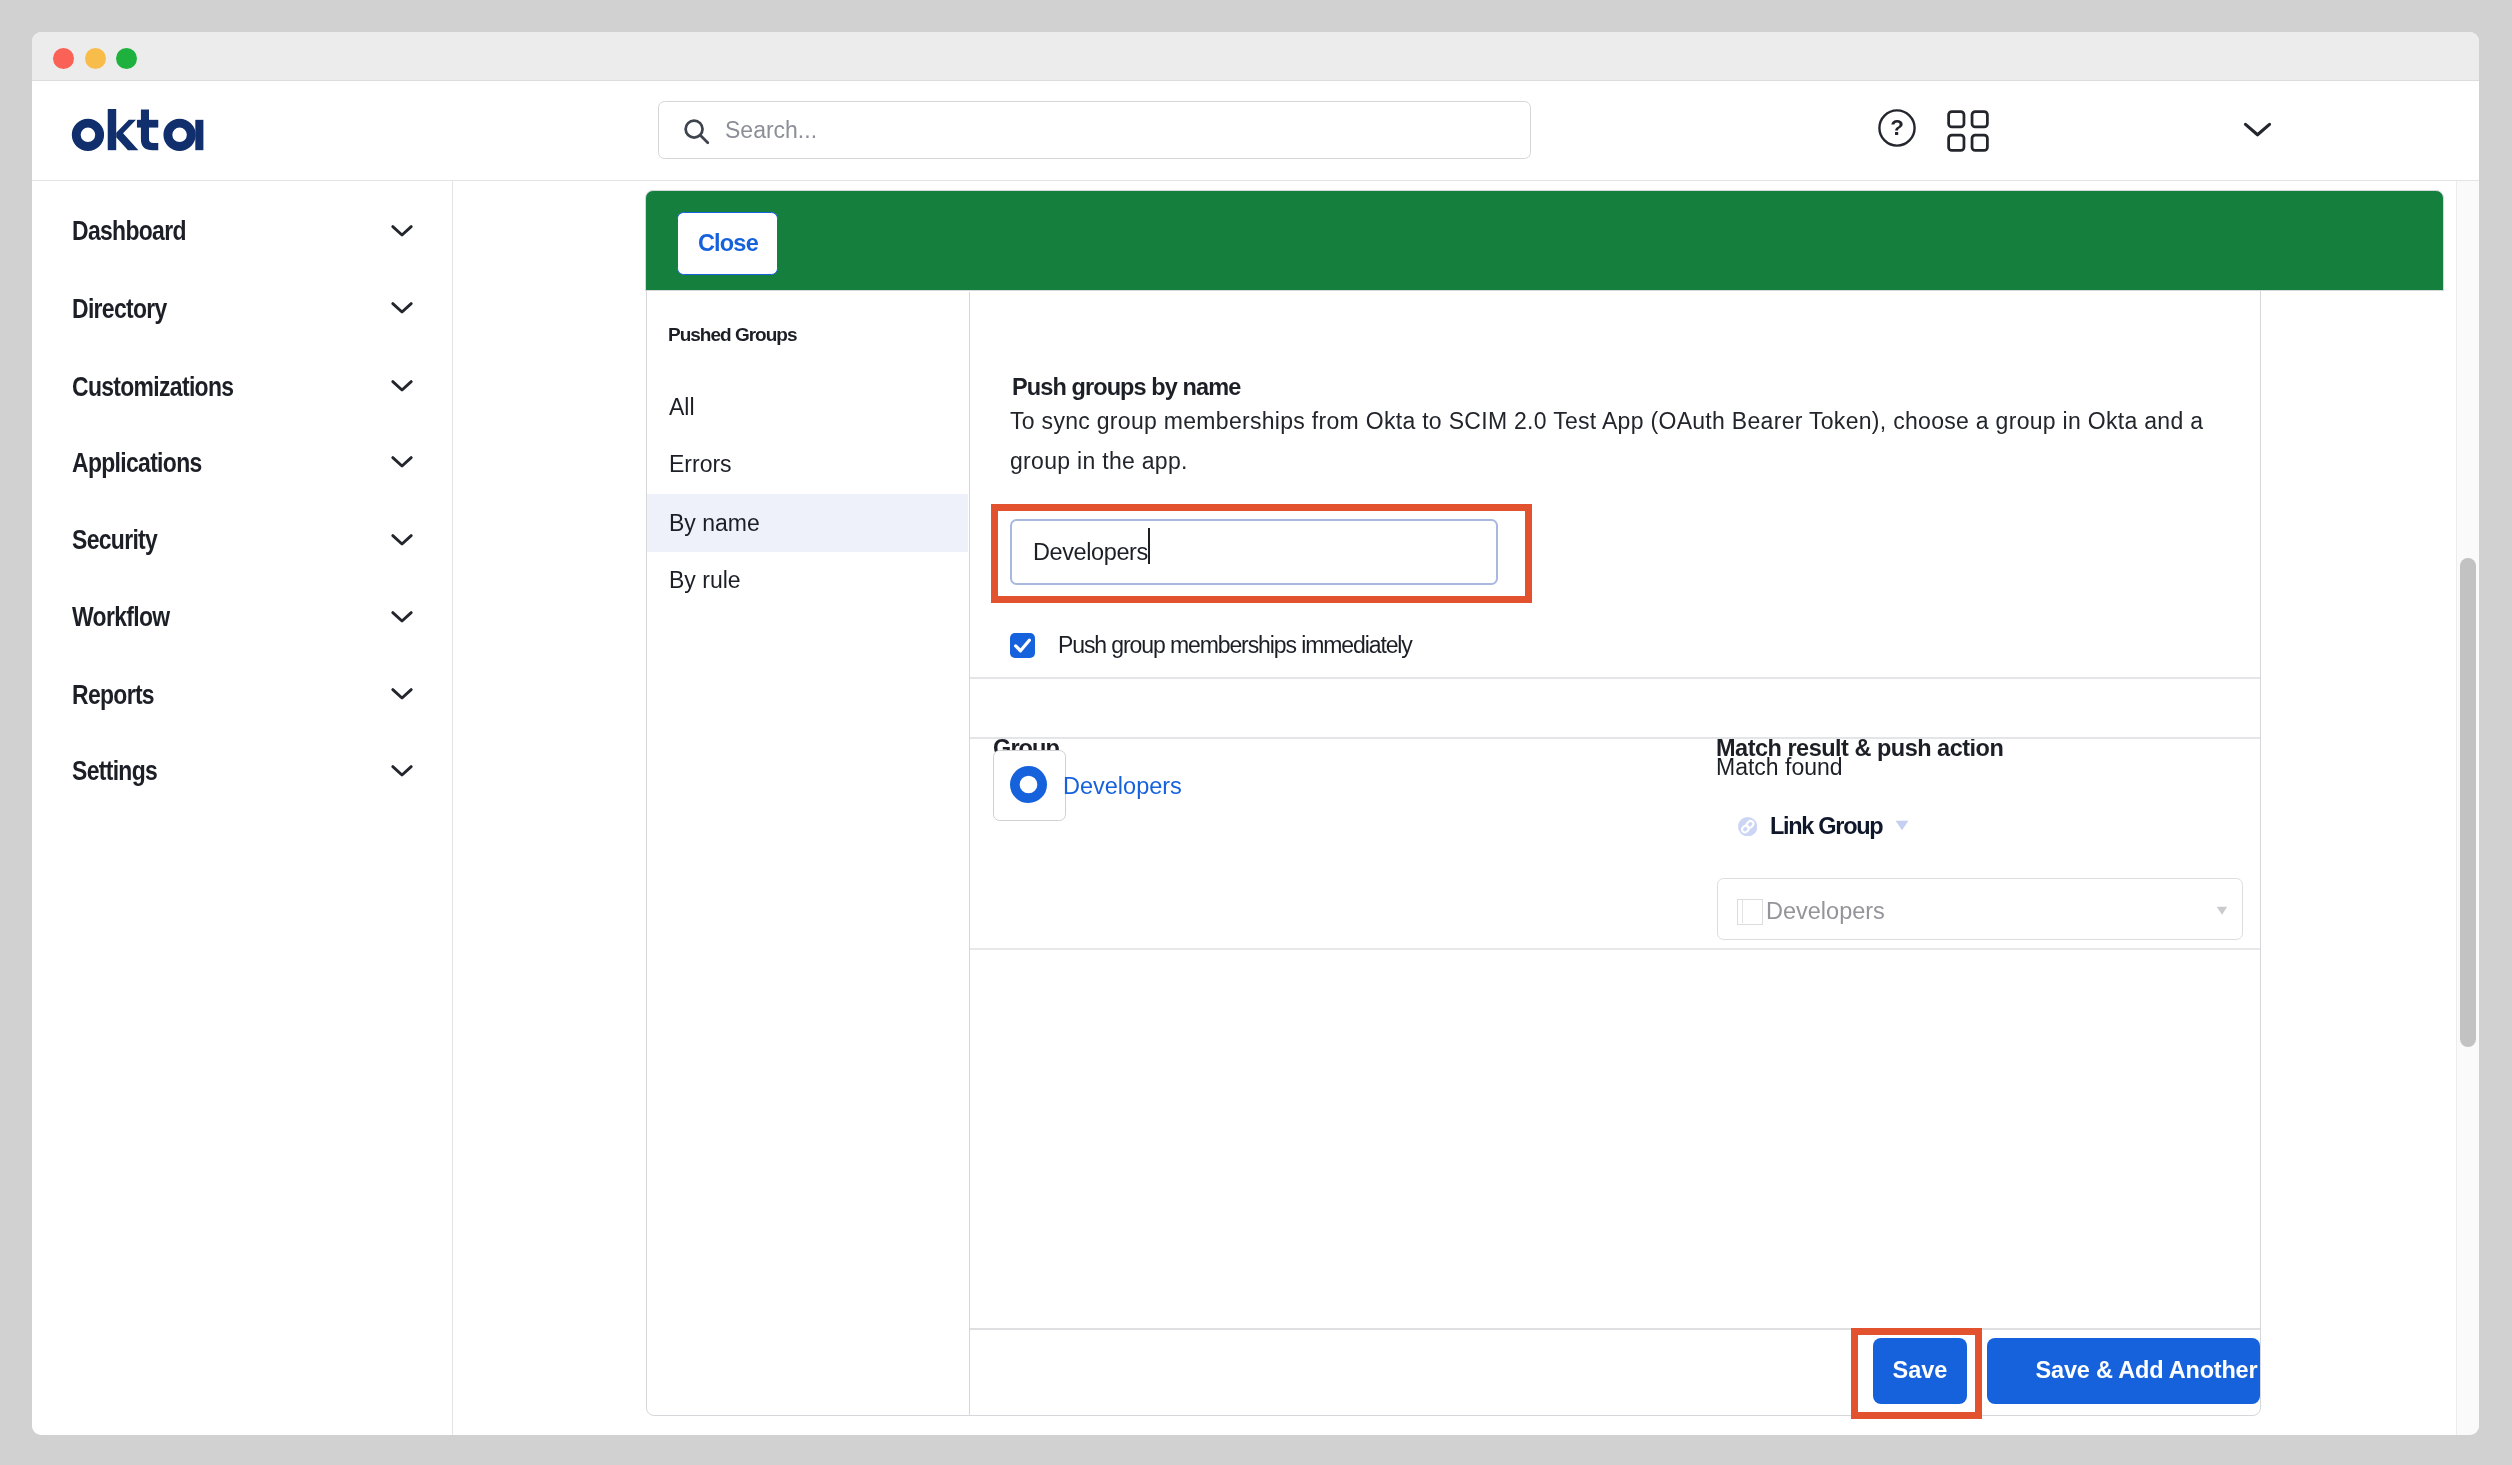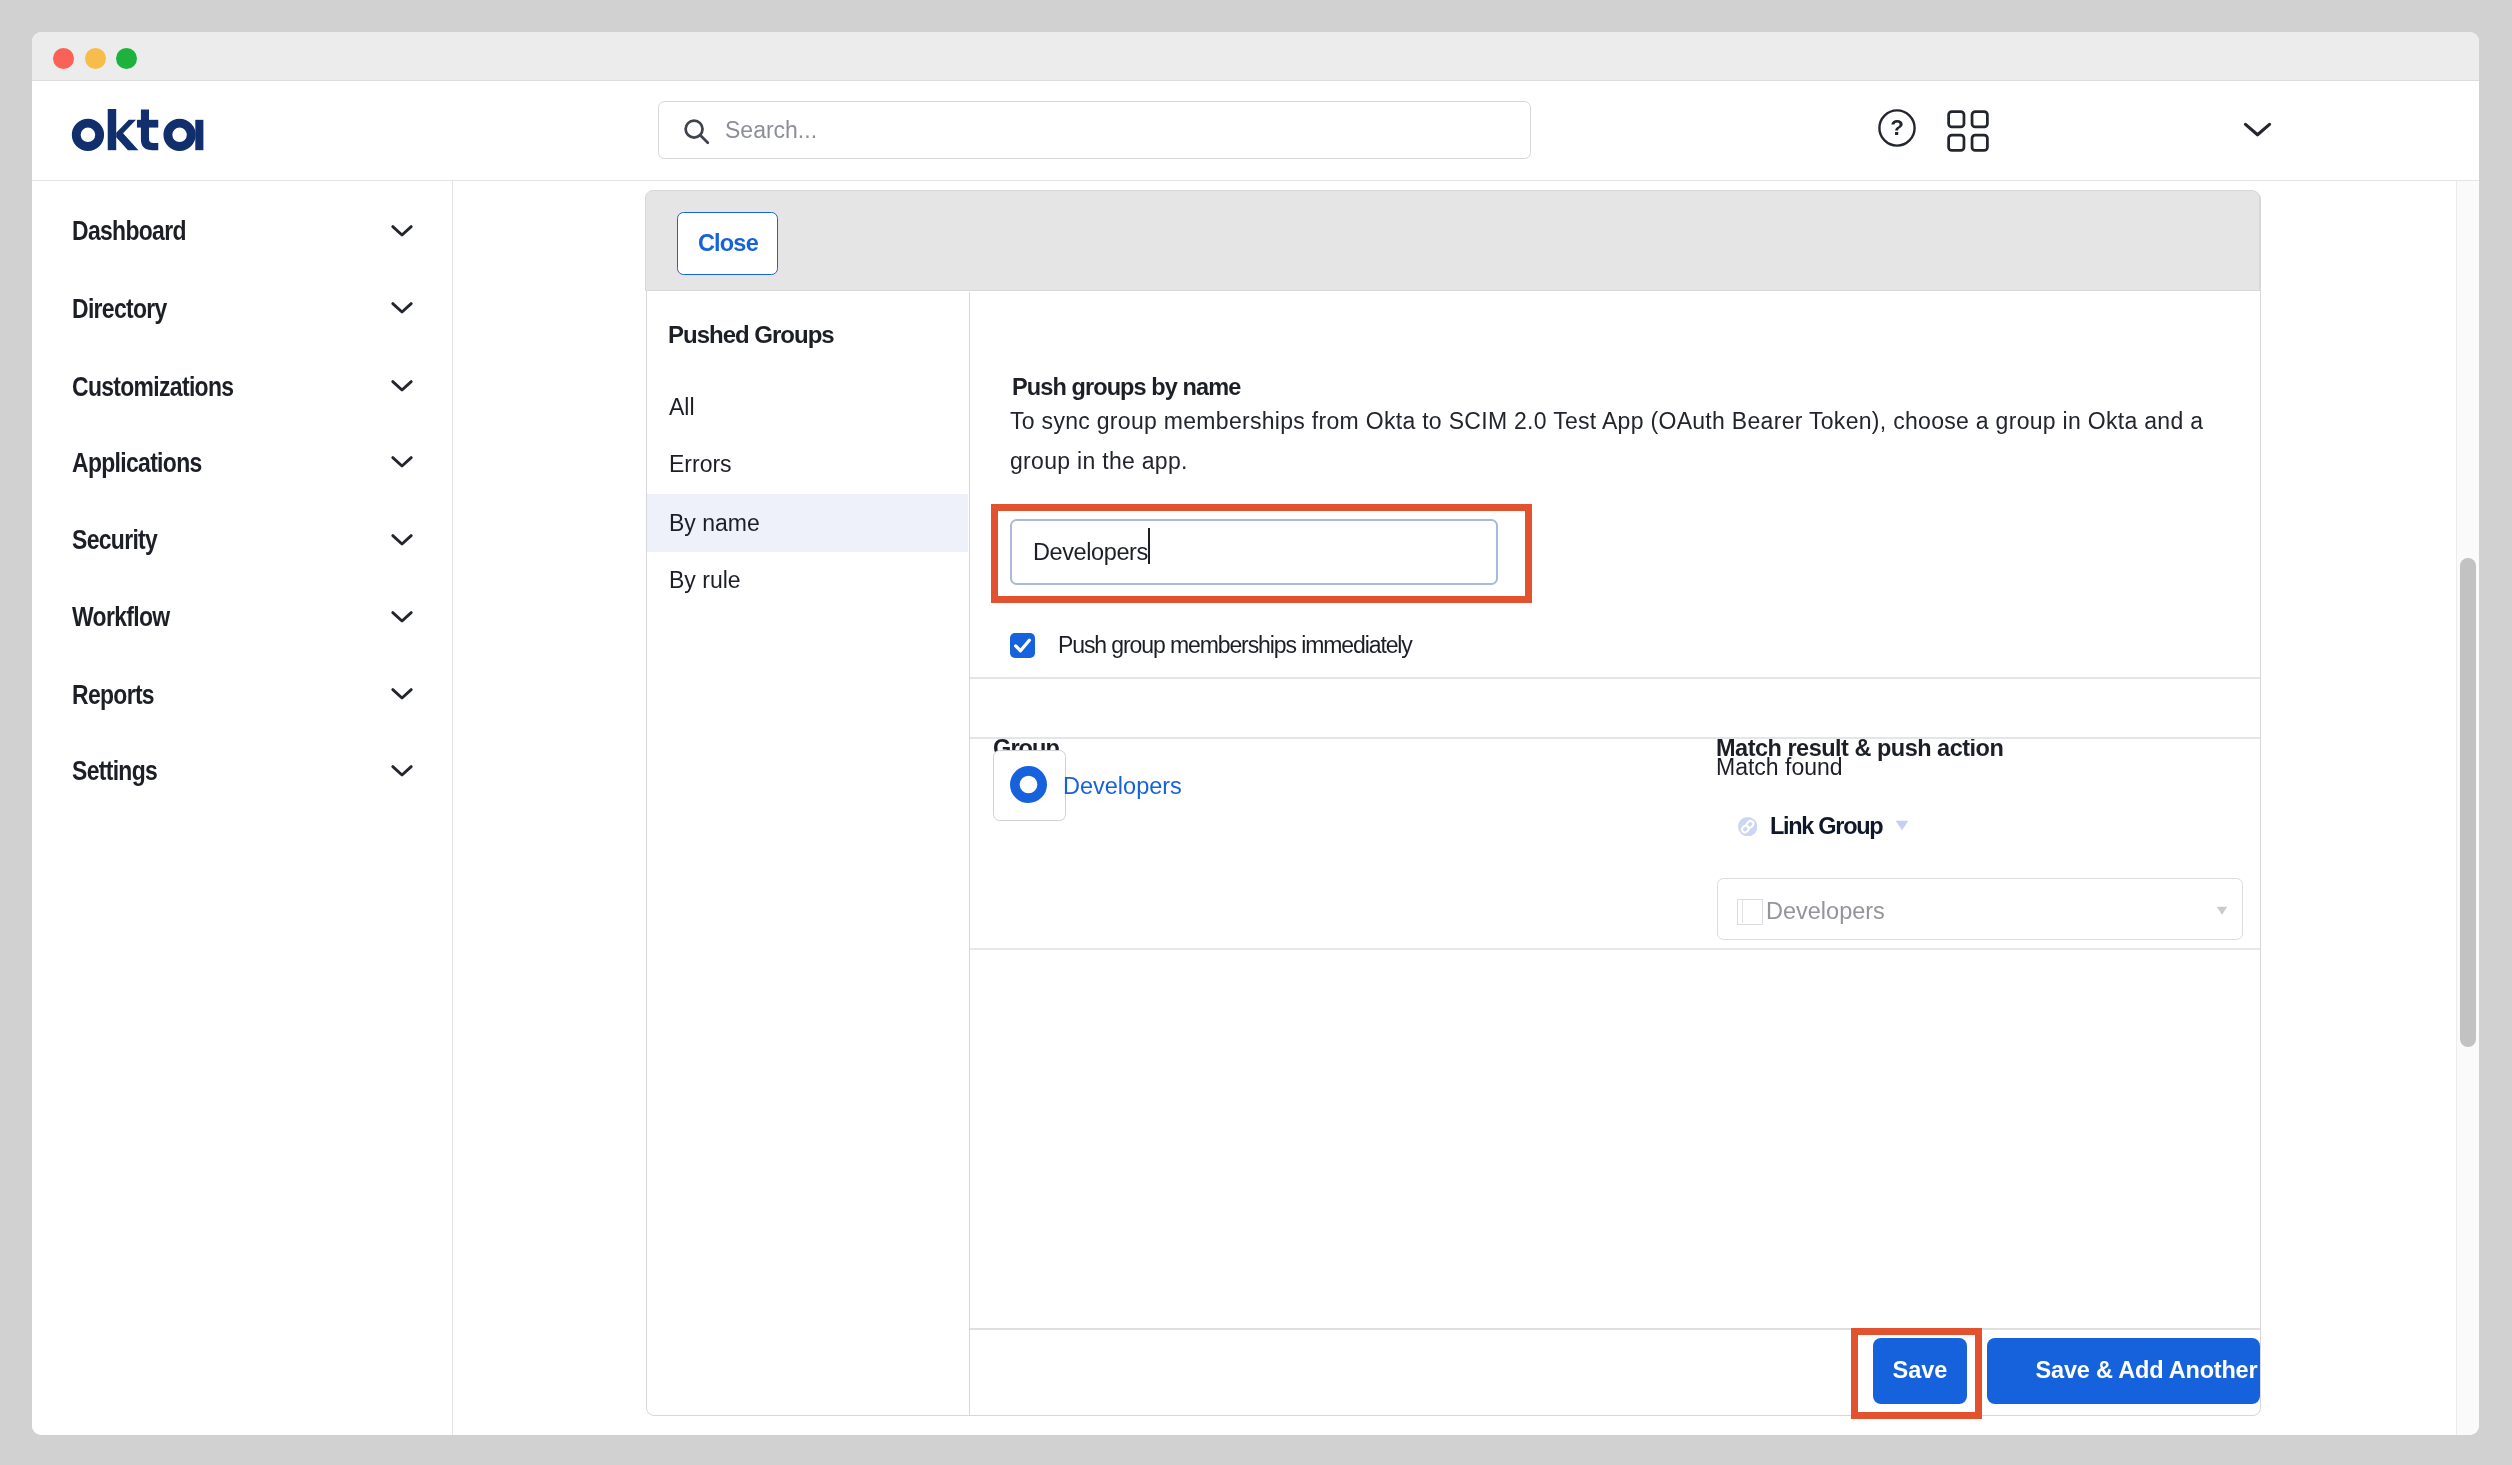"Close" .panel-top { background: #e5e5e5 -> #15803d; width: 1615px -> 1799px }
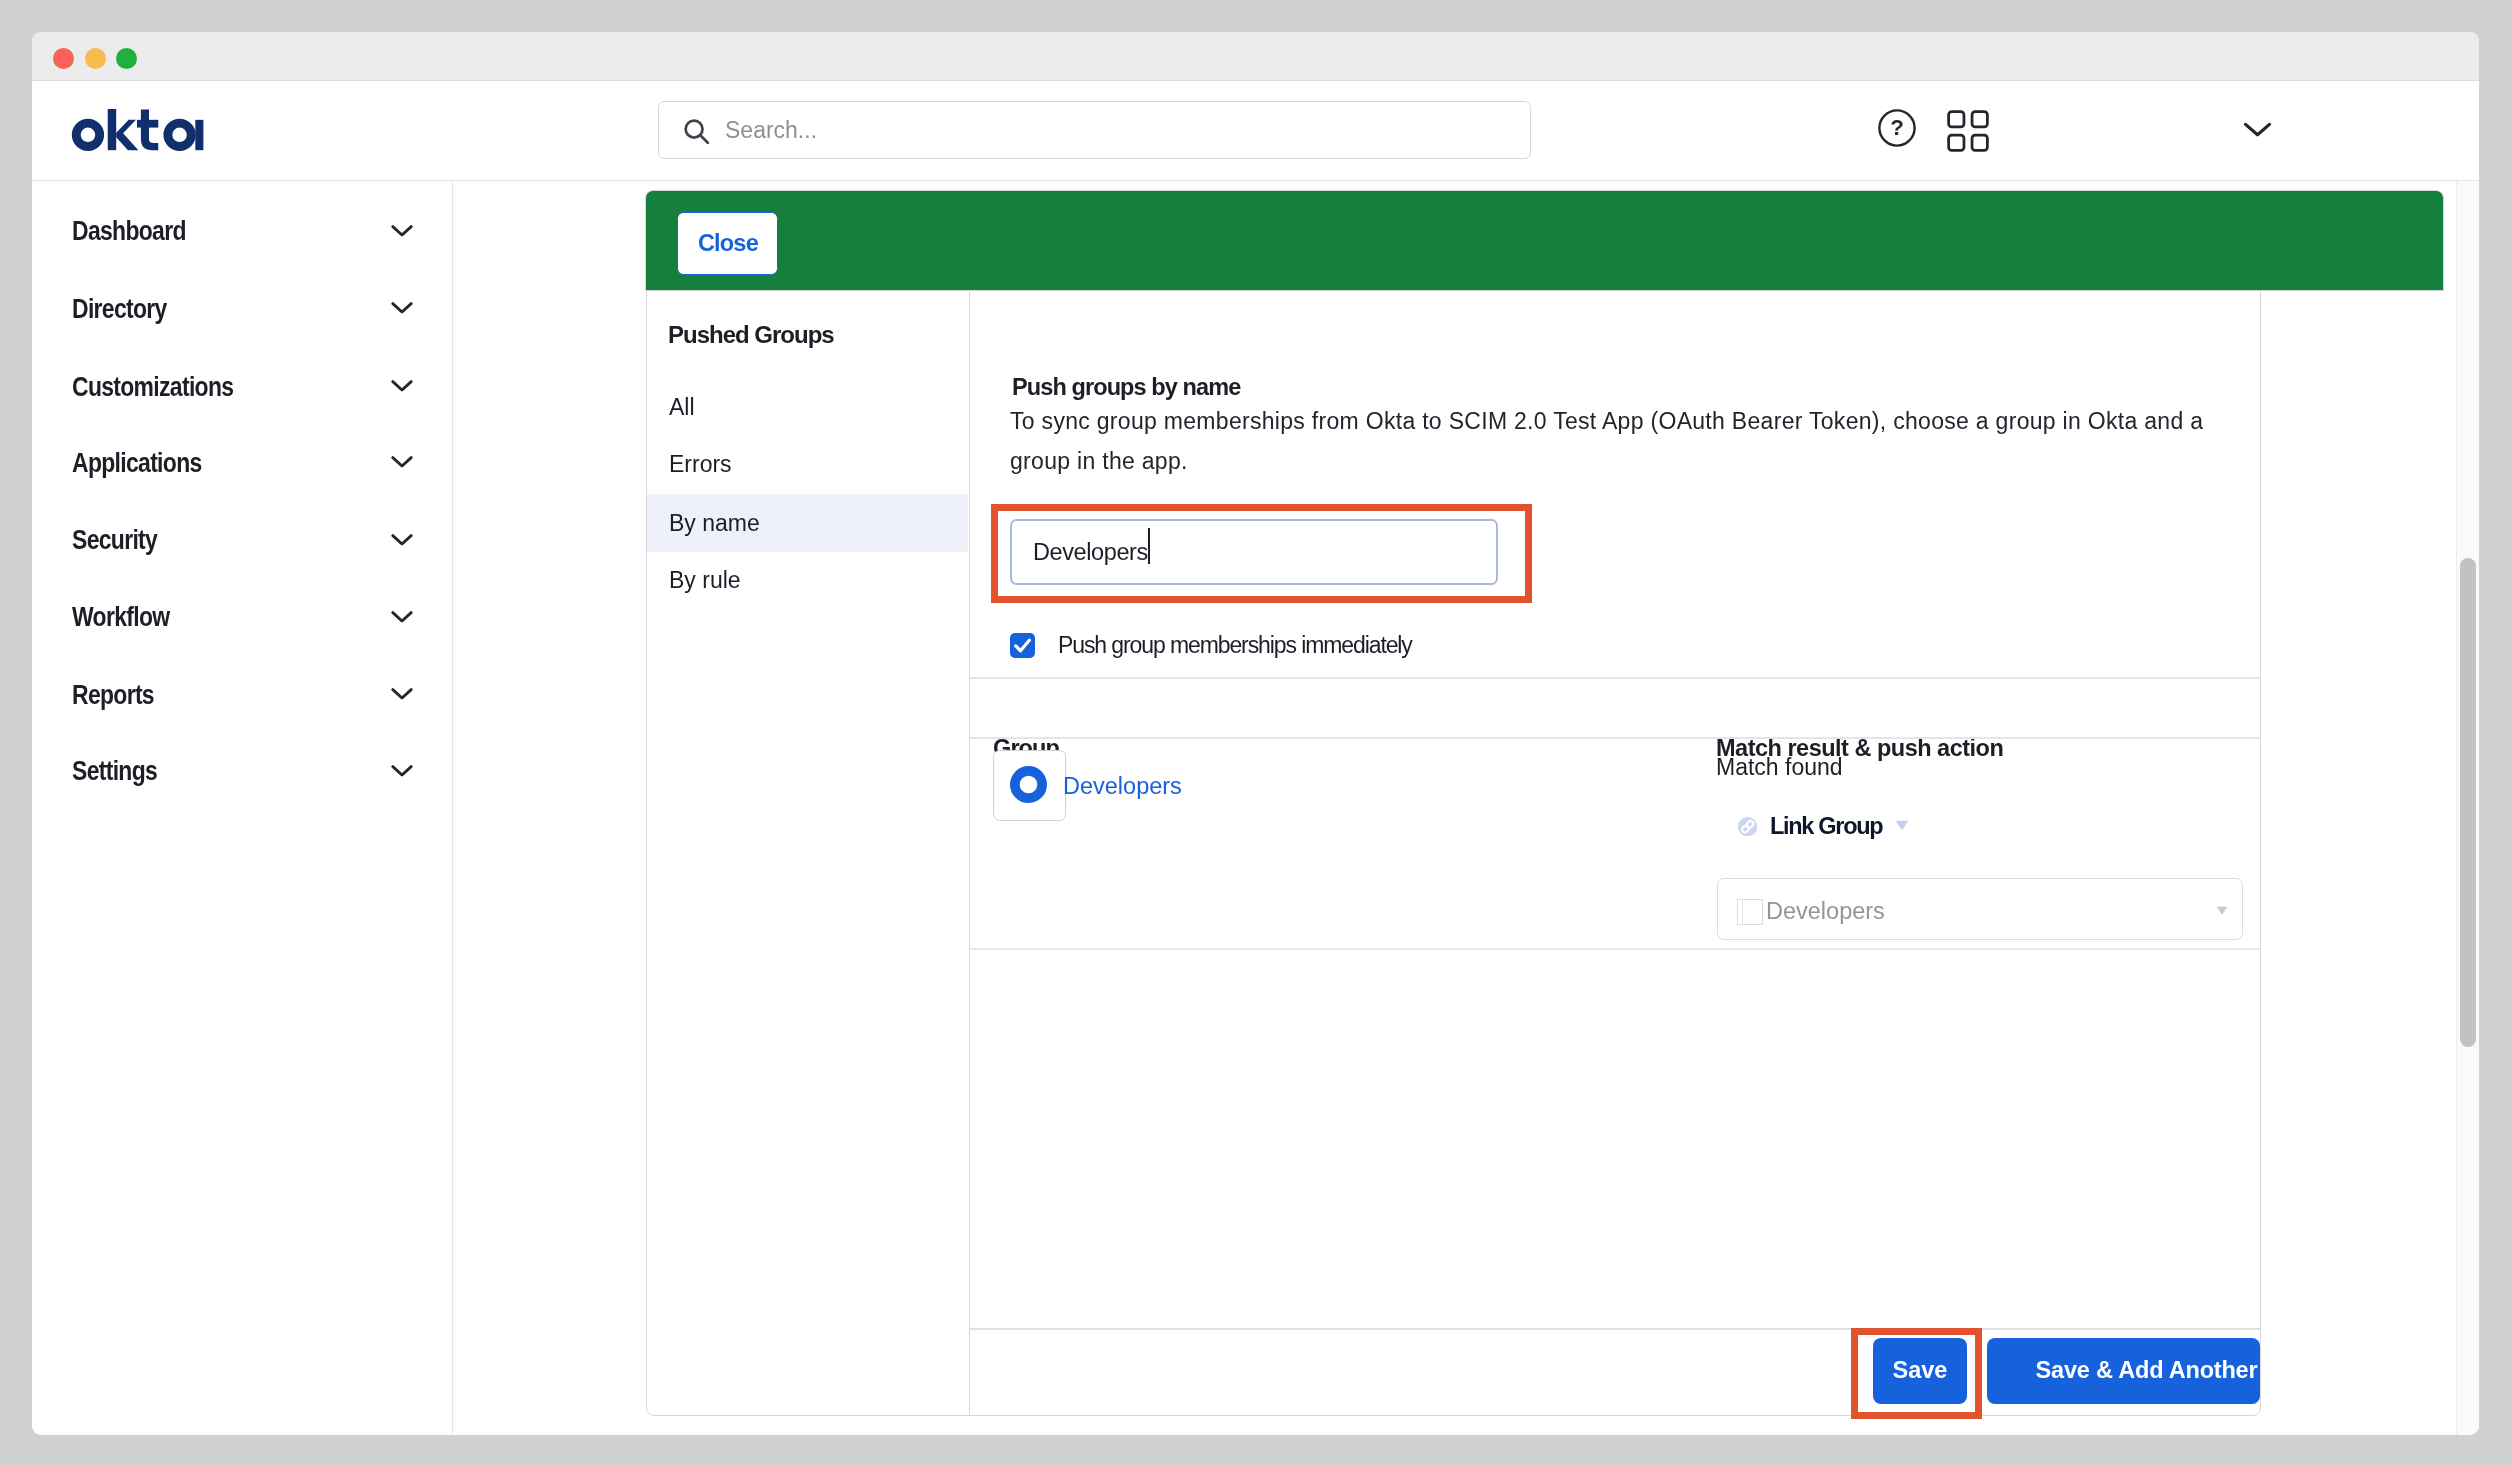"Pushed Groups" .lc-head { font-size: 24px -> 19px }
